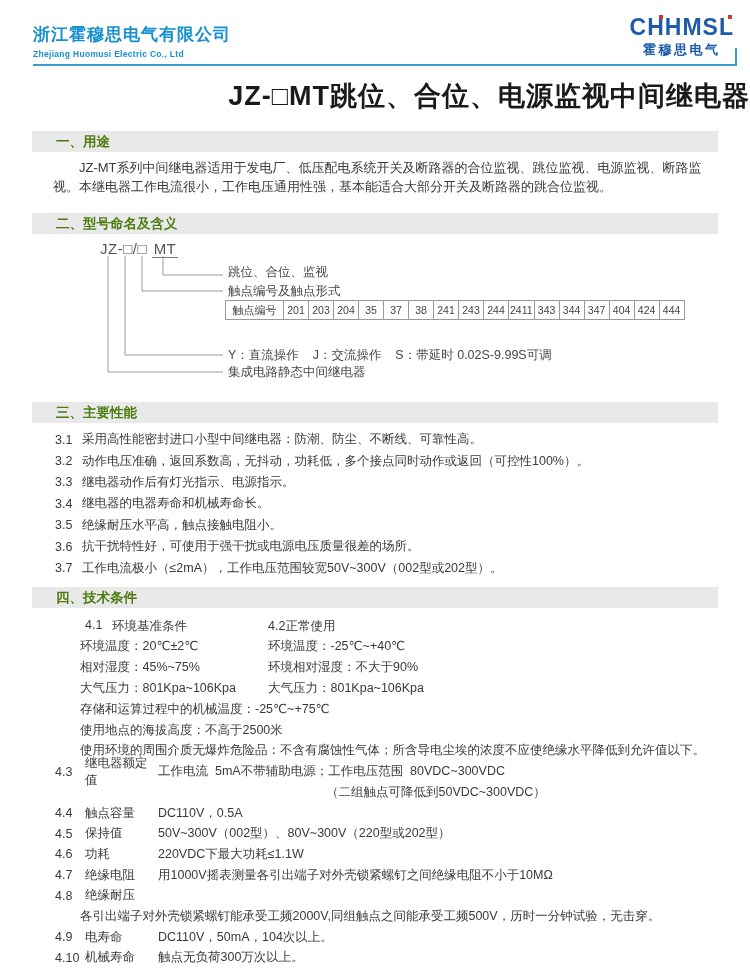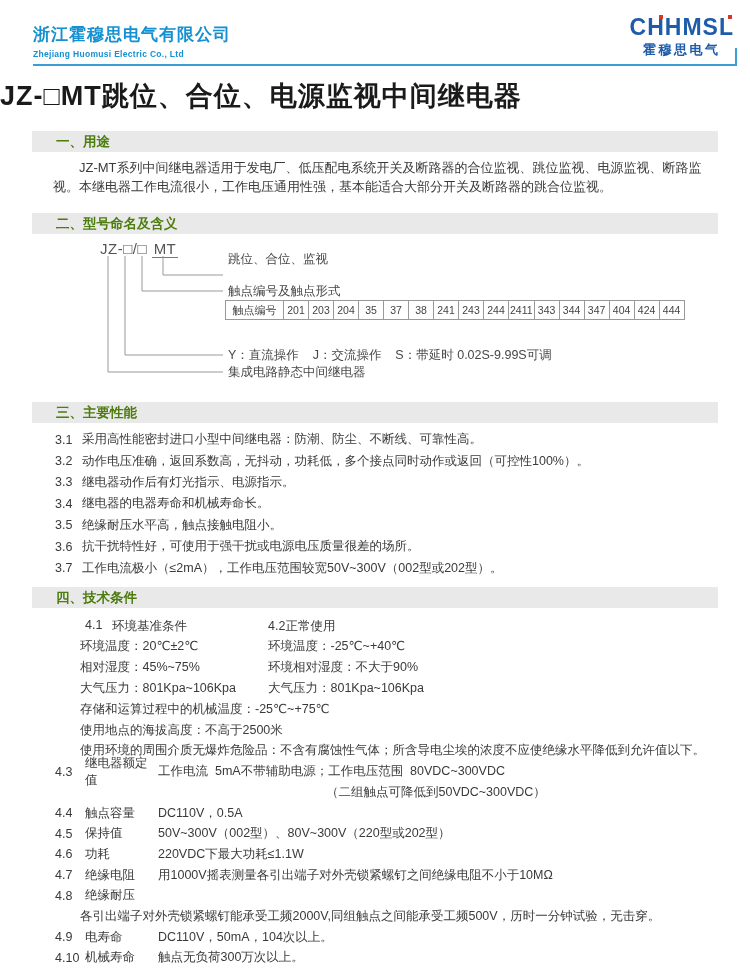"JZ-□MT跳位、合位、电源监视中间继电器" .page-title { text-align: left -> right }
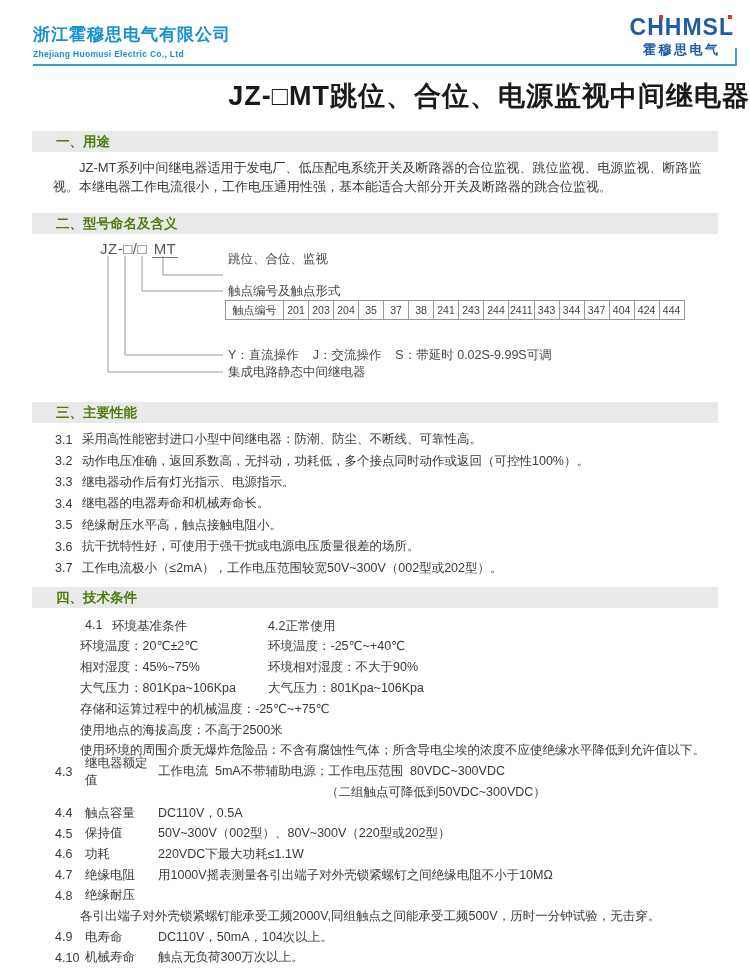"跳位、合位、监视" .co-mt { top: 12px -> 25px }
